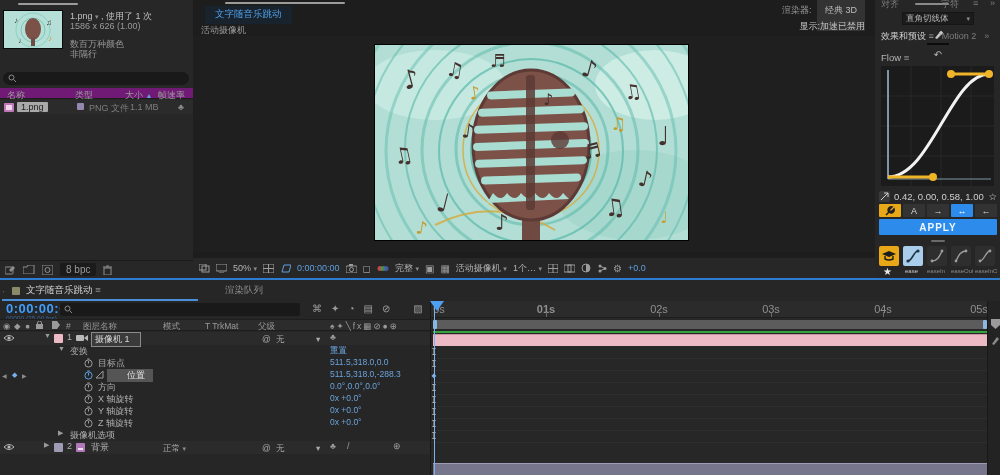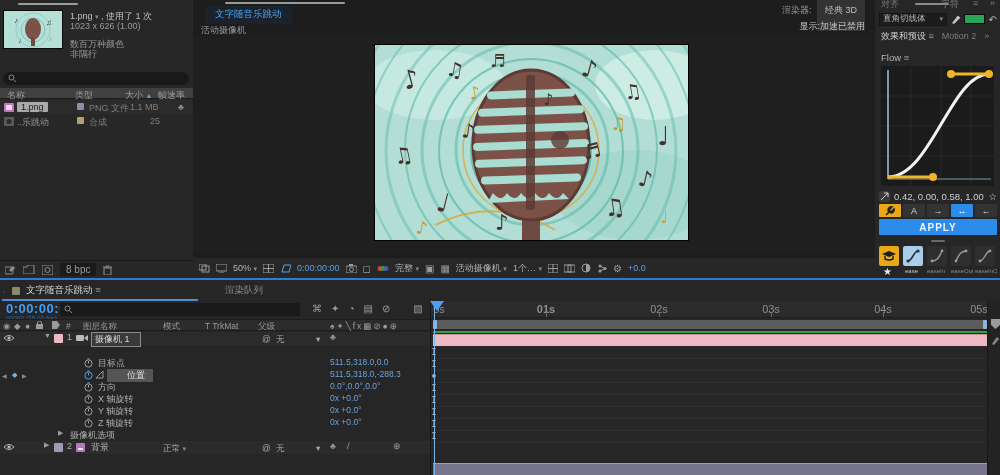"直角切线体" #font-row { flex-direction: none -> column }
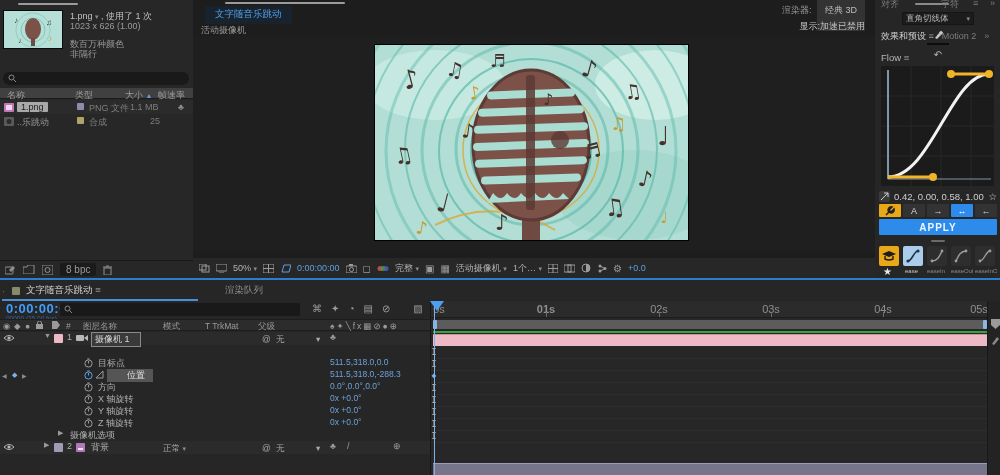"1023 x 626 (1.00)" div.proj-info { text: 1023 -> 1586 }
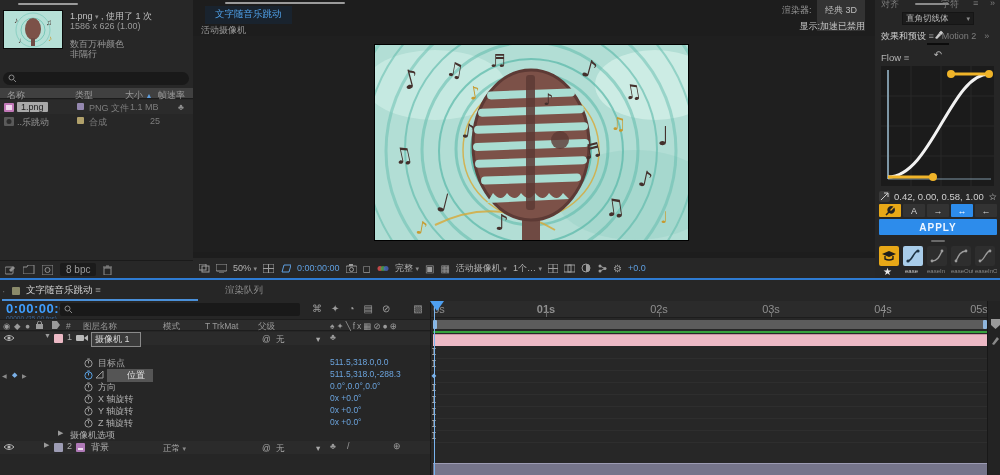"名称" #proj-header { background: #404040 -> #701a75 }
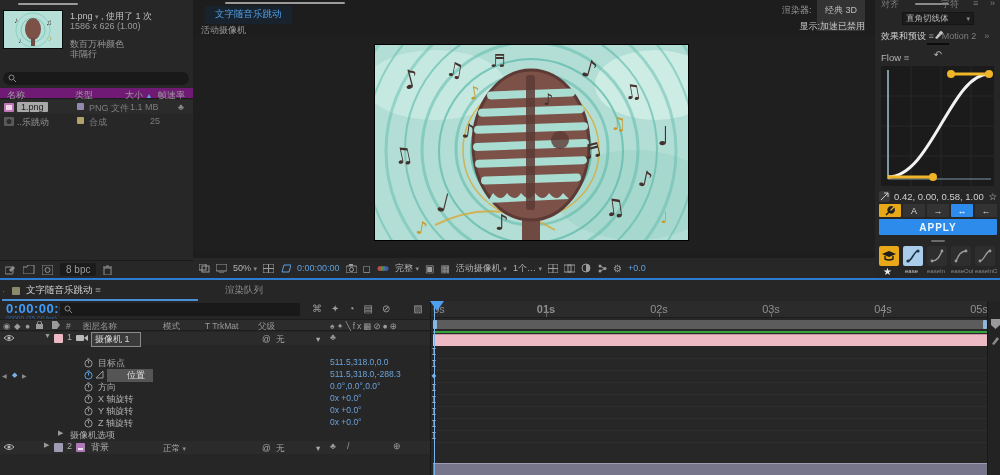"..乐跳动" div.prow { html: <div> <span> <svg> <rect></rect> <circle></circle> </svg> </span> <span>..乐跳动</span> <span></span> <span>合成</span> <span>25</span> </div> -> none }
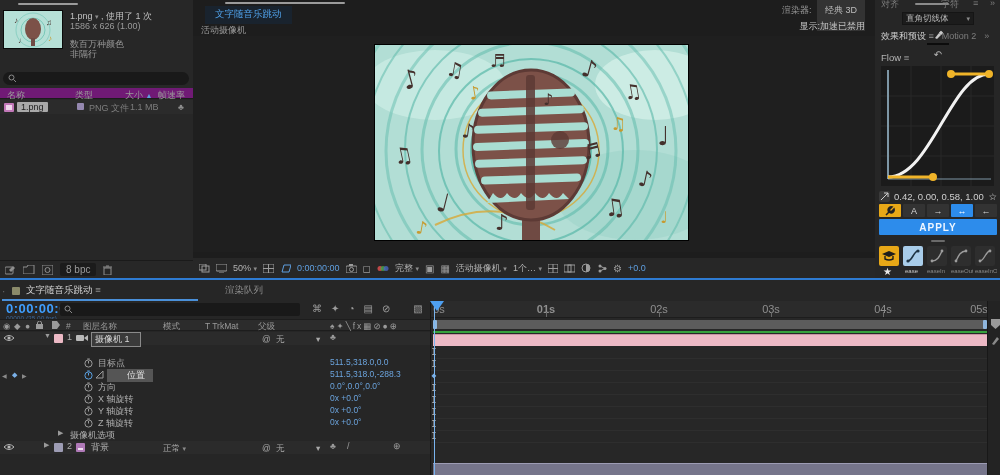"变换" div.tl-row { html: none -> <div> <span>▼</span> <span>变换</span> <span>重置</span> </div> }
